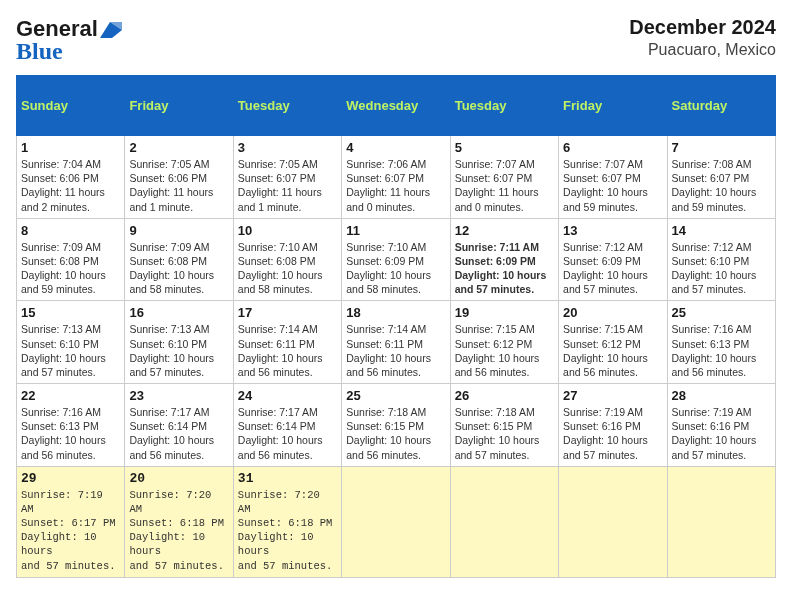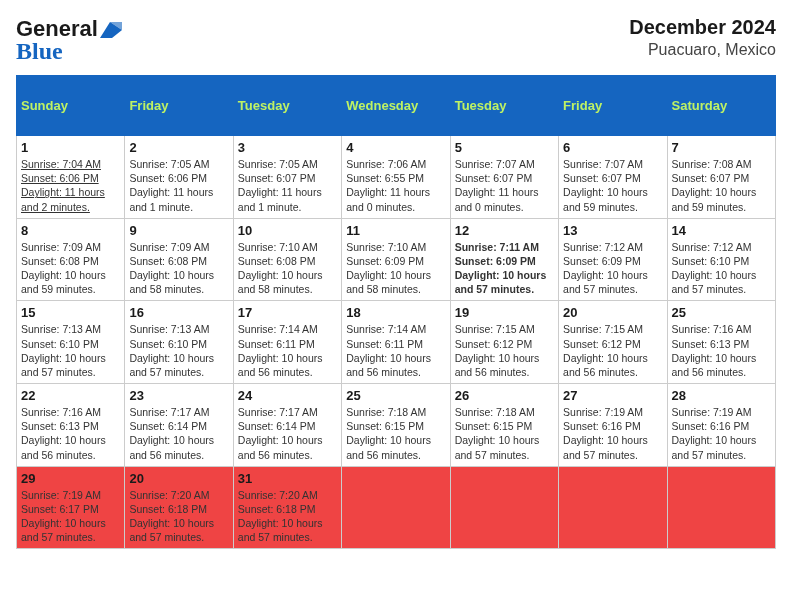"Sunrise: 7:04 AM" div.day-info { text-decoration: underline -> none }
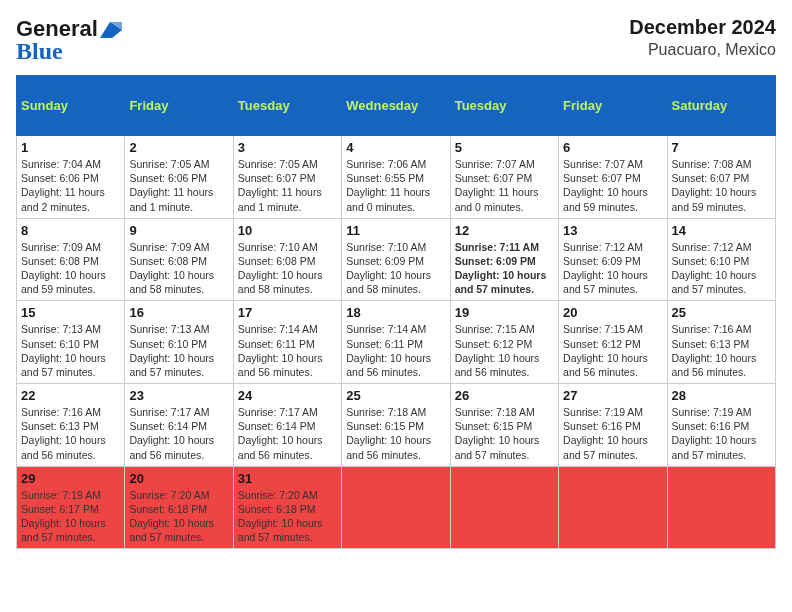"Sunrise: 7:06 AM" div.day-info { text: 6:55 -> 6:07 }
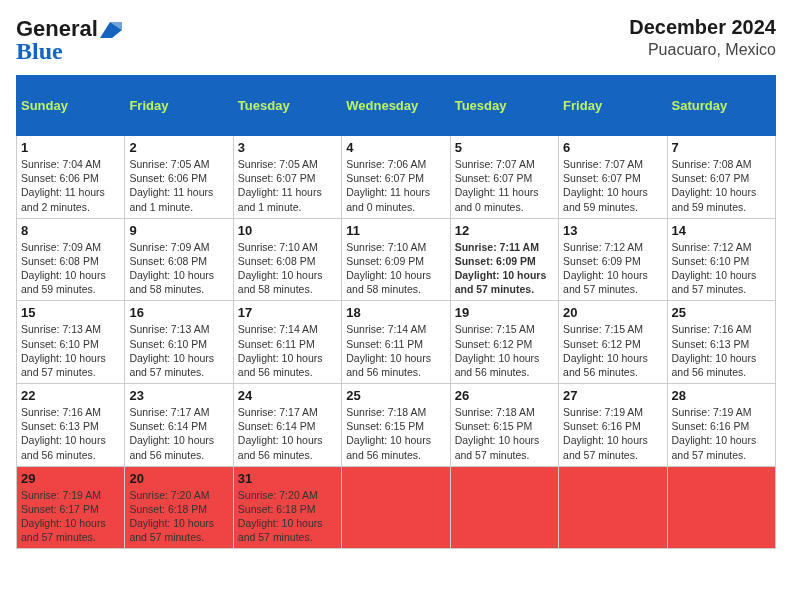"29" .calendar tr:last-child td { background: #ef4444 -> #fef9c3; font-family: none -> Liberation Mono, monospace }
